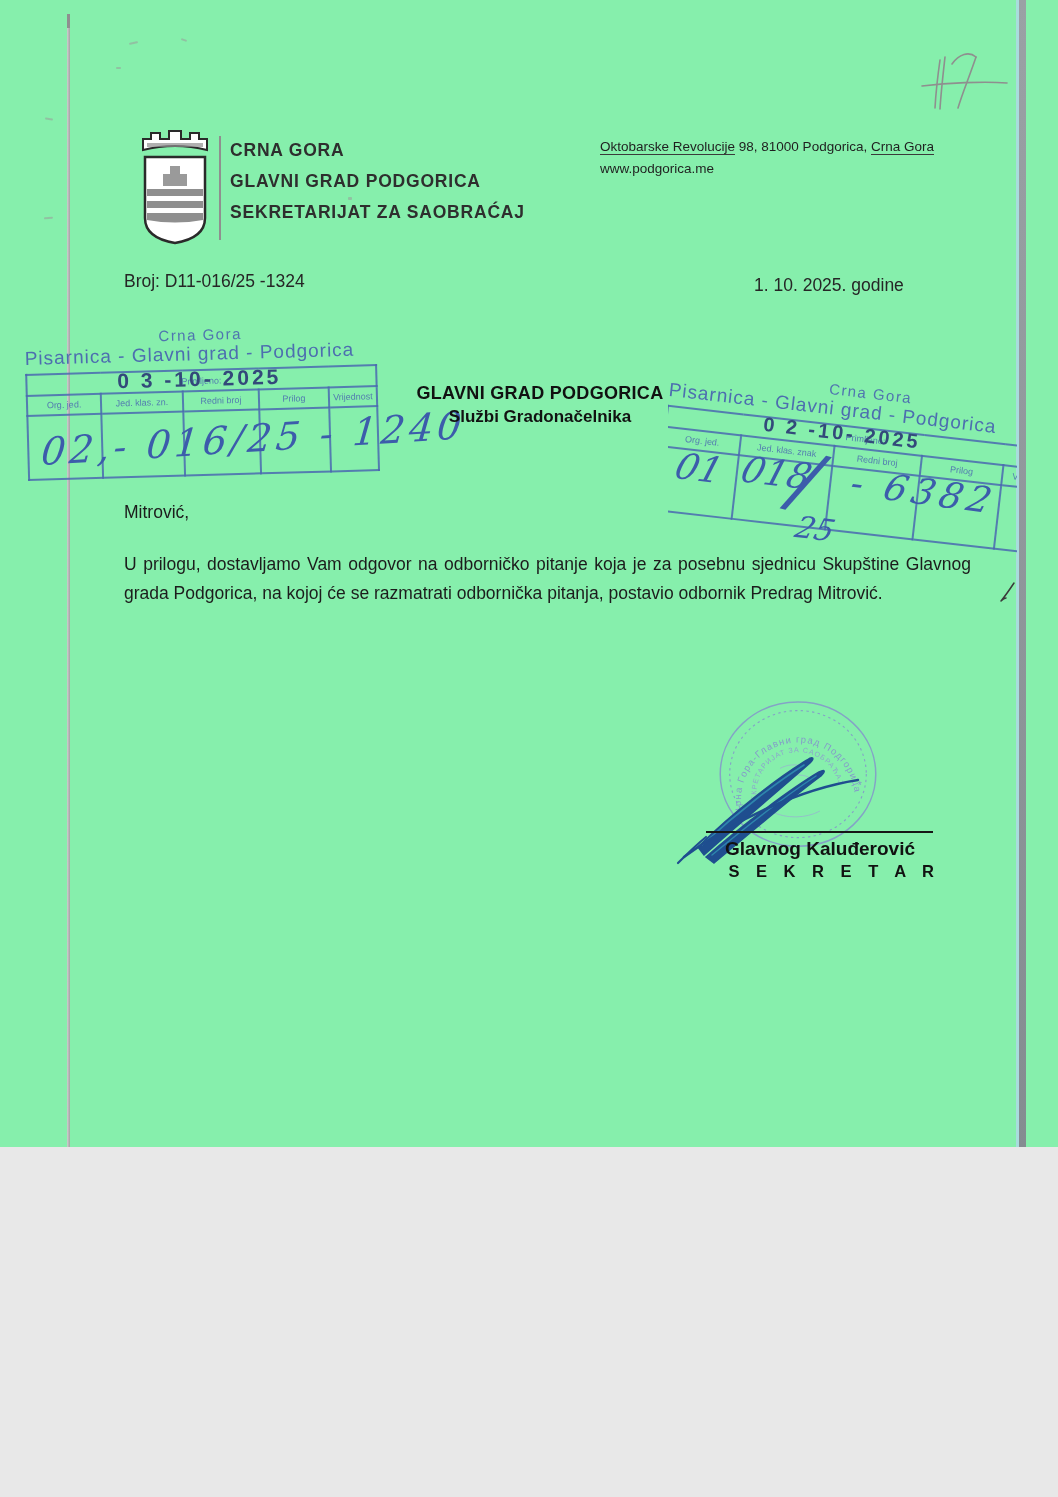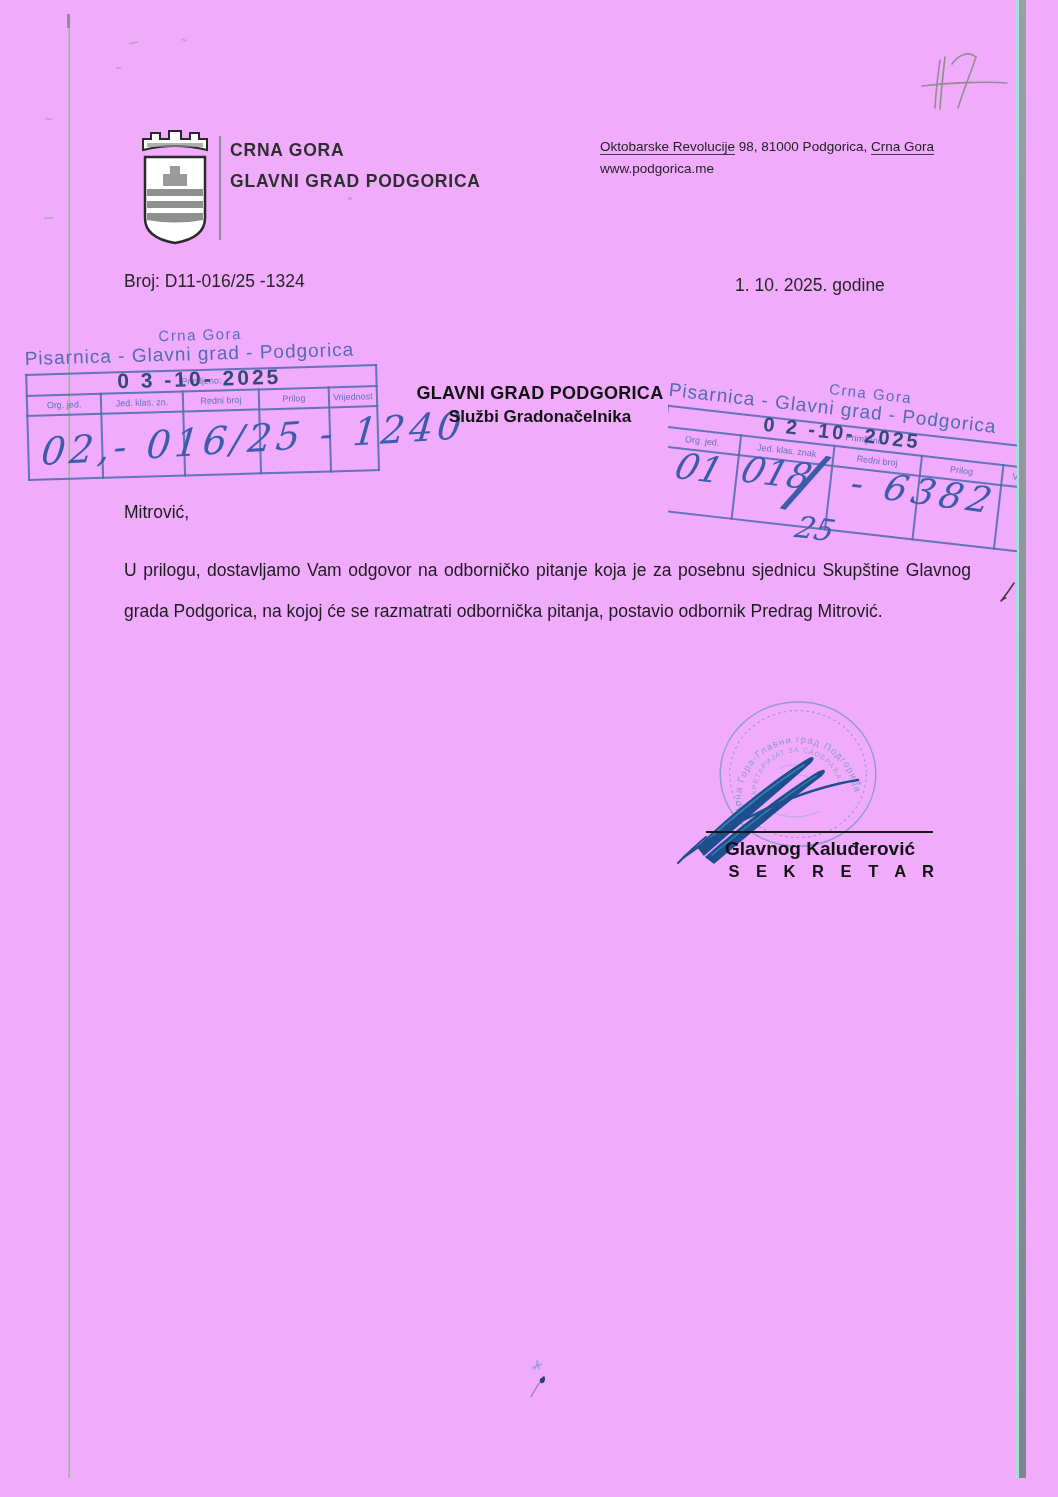"CRNA GORA" .page { background: #f0abfc -> #86efac; height: 1497px -> 1147px }
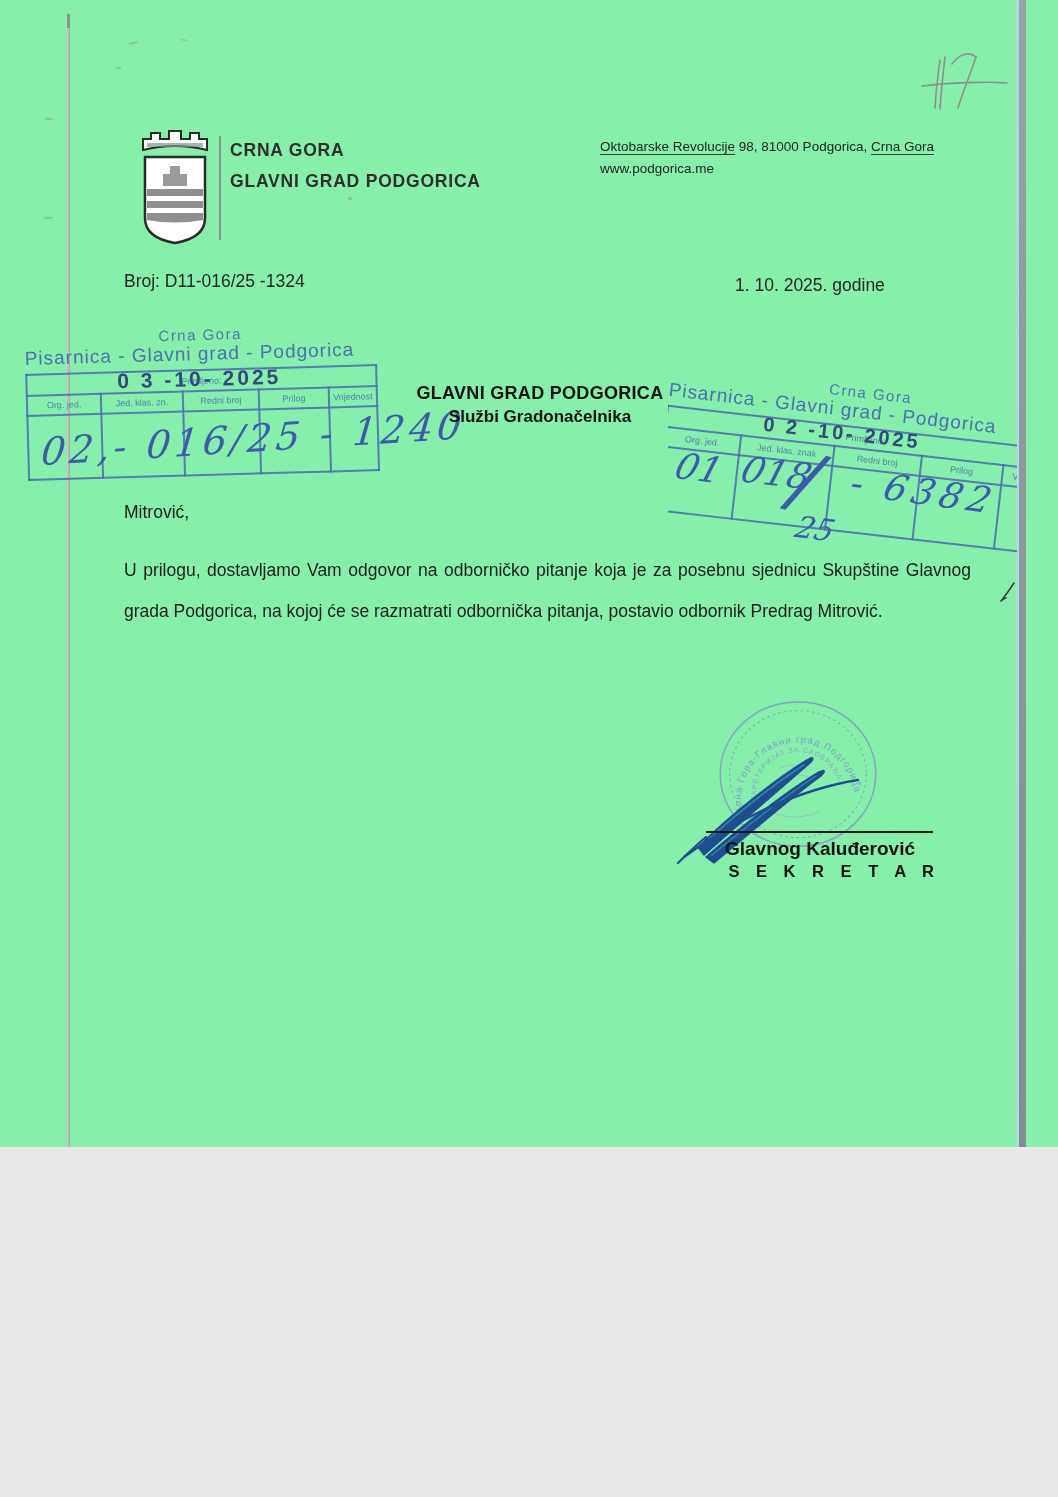"SEKRETARIJAT ZA SAOBRAĆAJ" div { html: none -> <div>SEKRETARIJAT ZA SAOBRAĆAJ</div> }
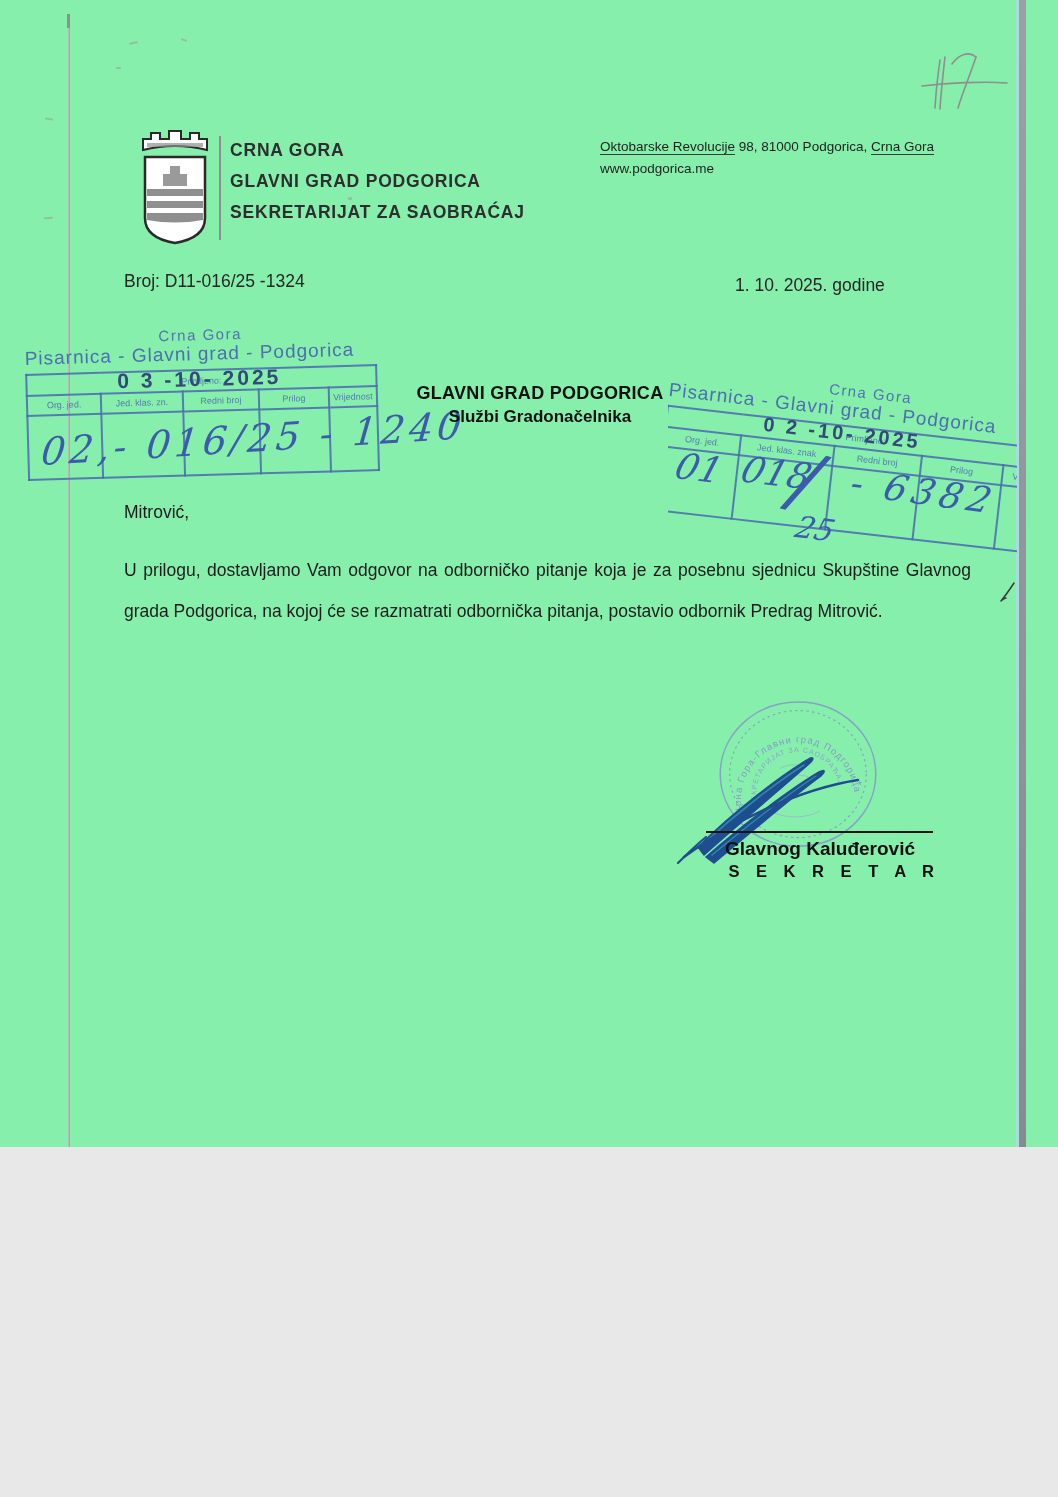"1. 10. 2025. godine" .refdate { left: 735px -> 754px }
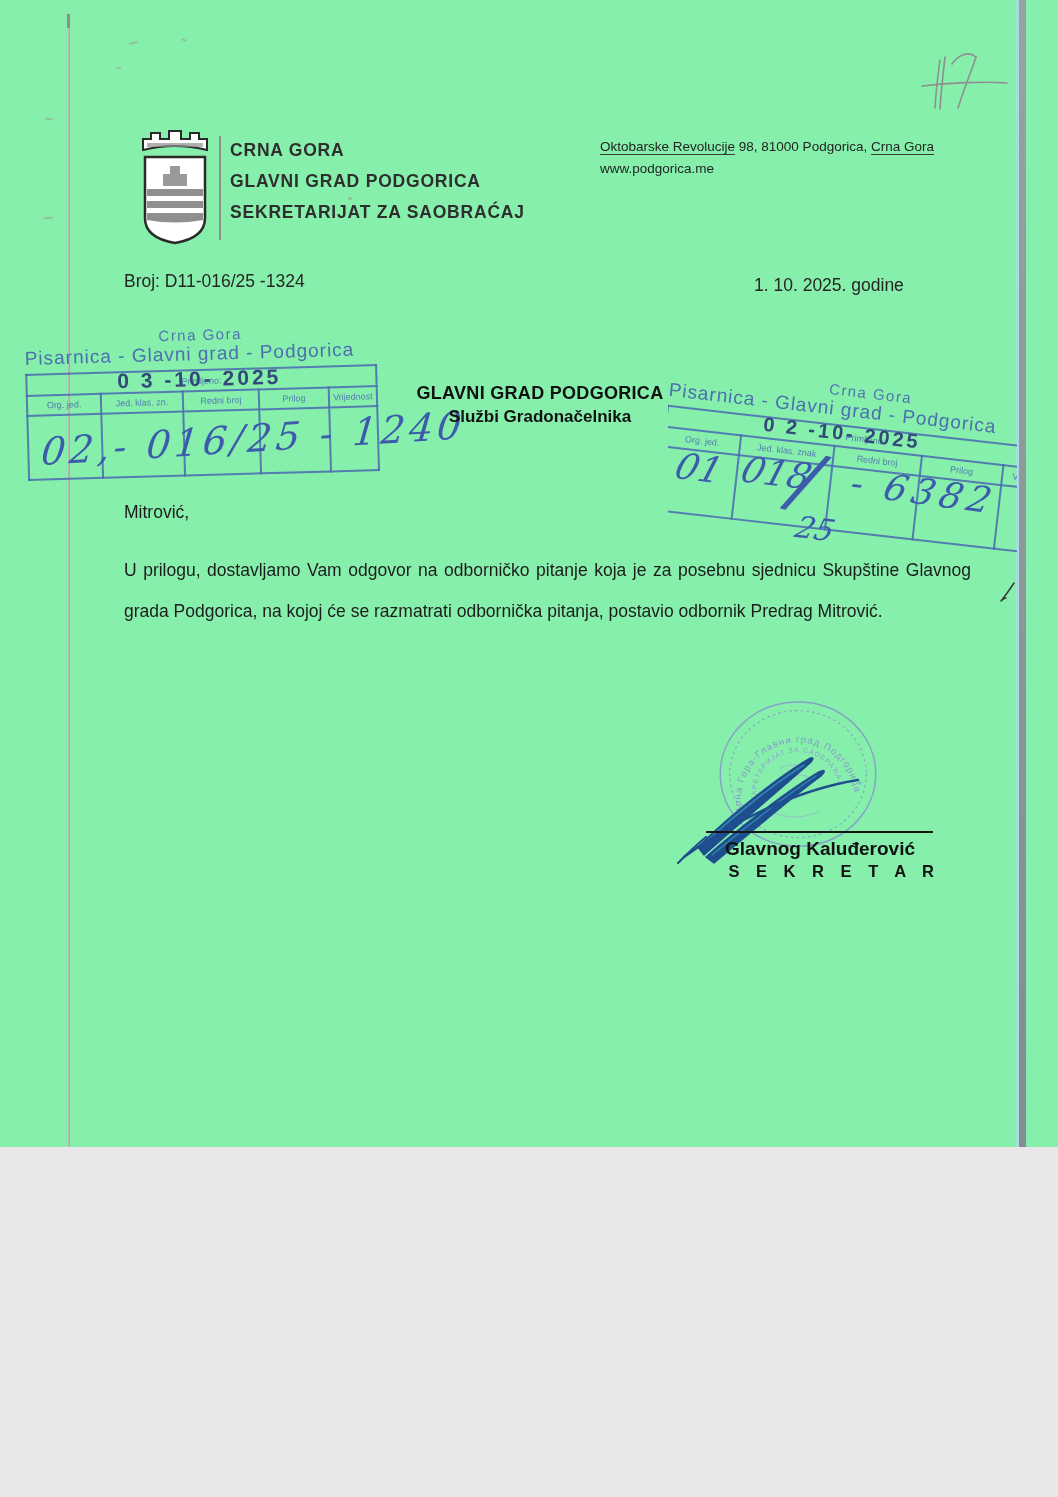"U prilogu, dostavljamo Vam odgovor" .par { line-height: 41px -> 29px }
